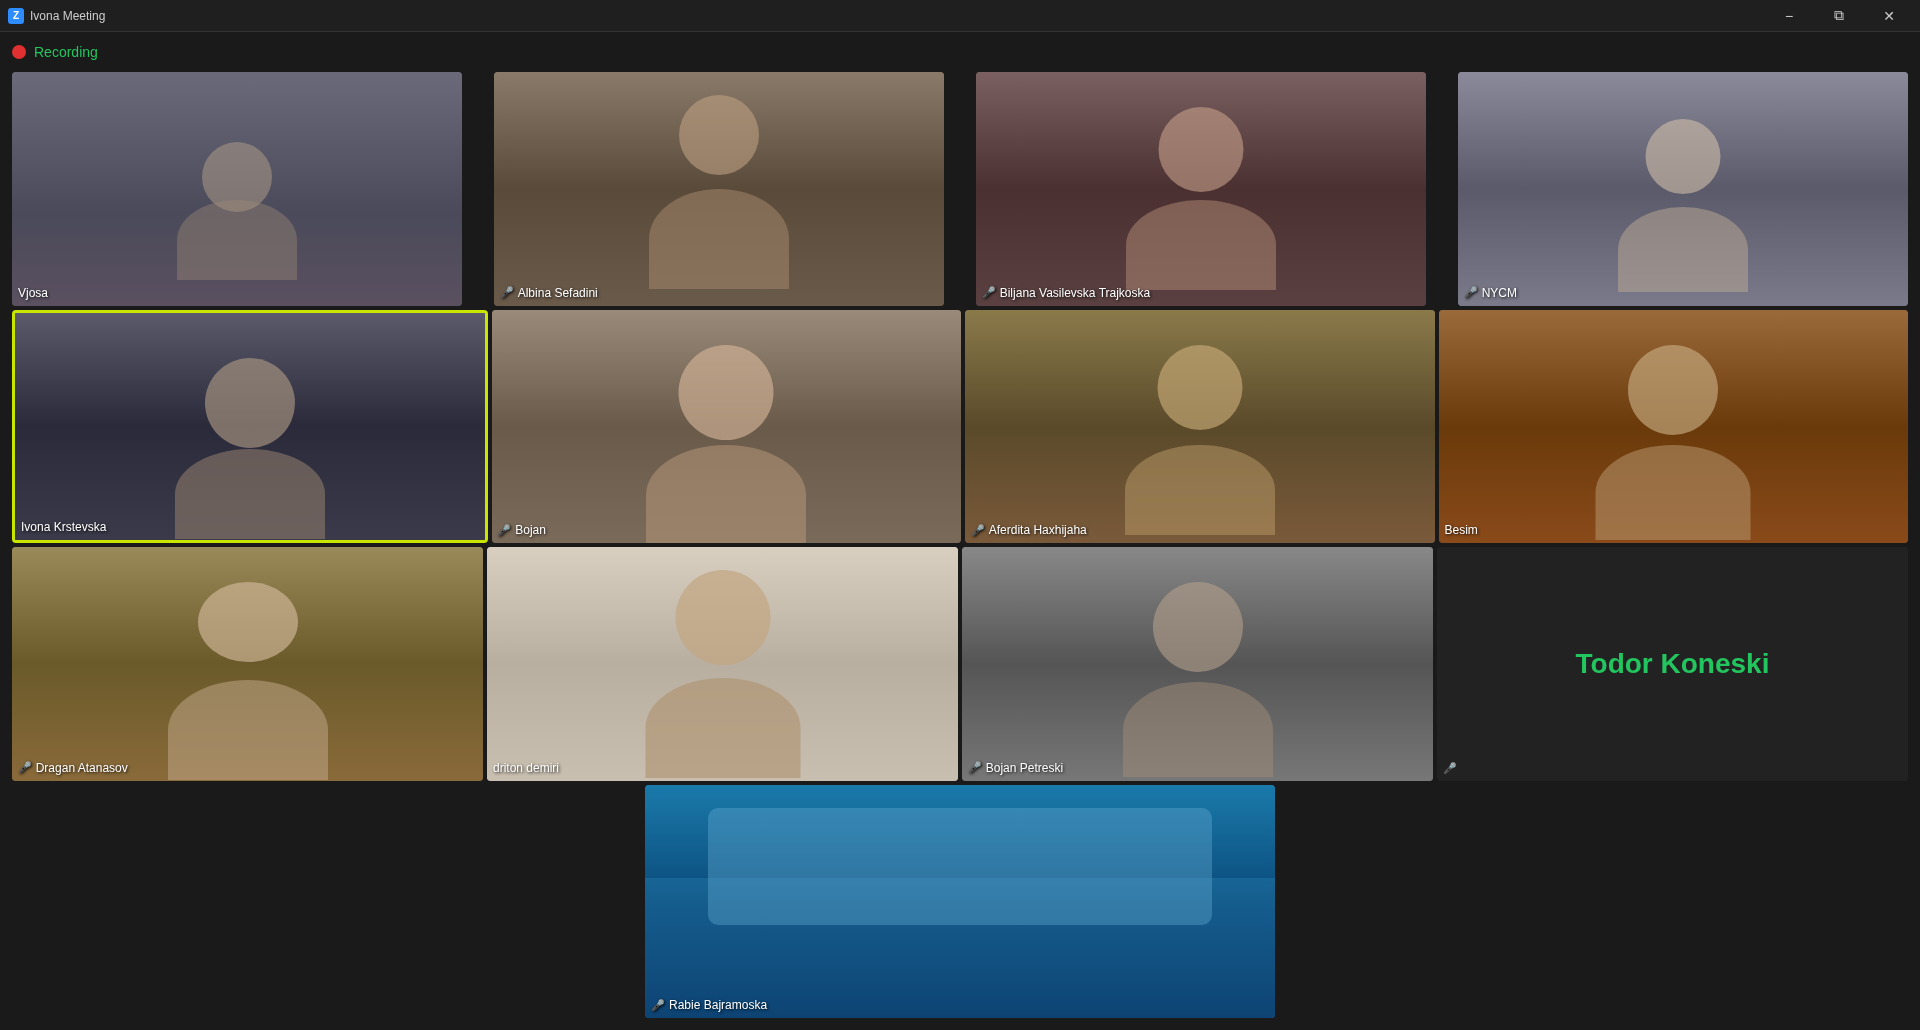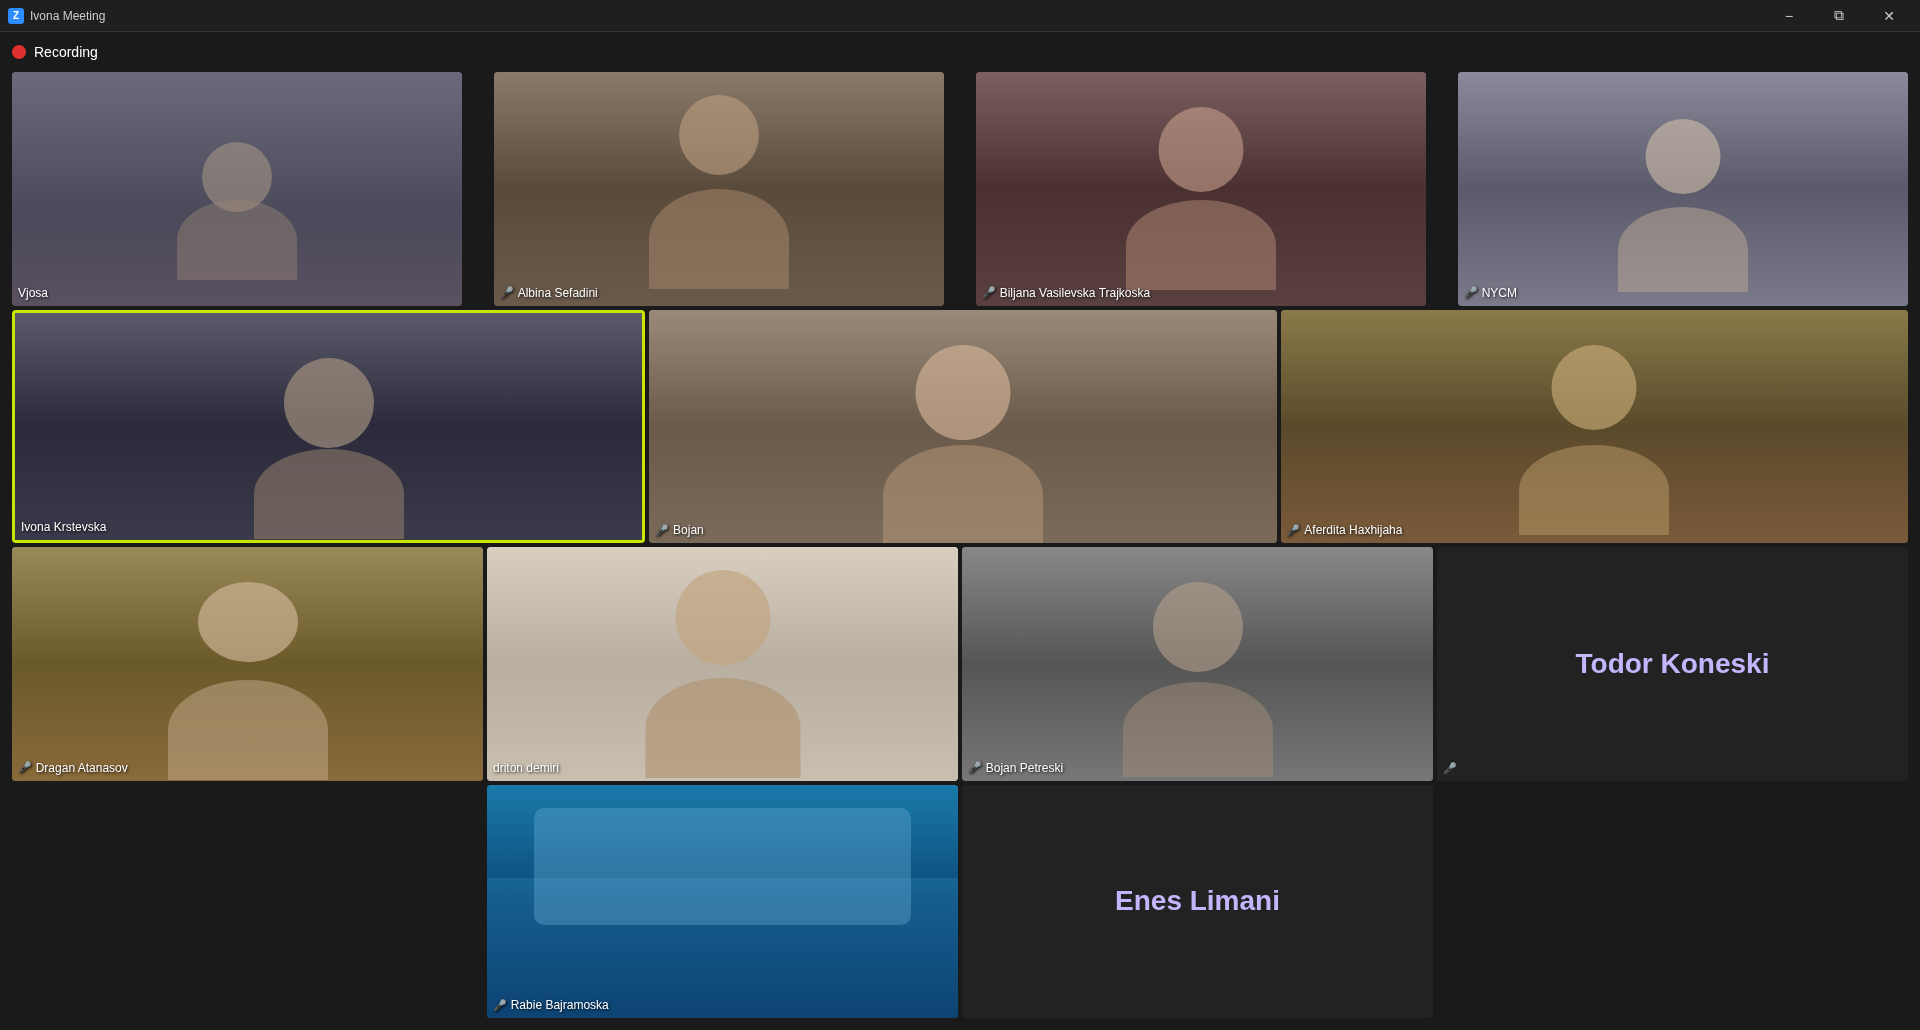"Recording" .rec-text { color: #ffffff -> #22c55e }
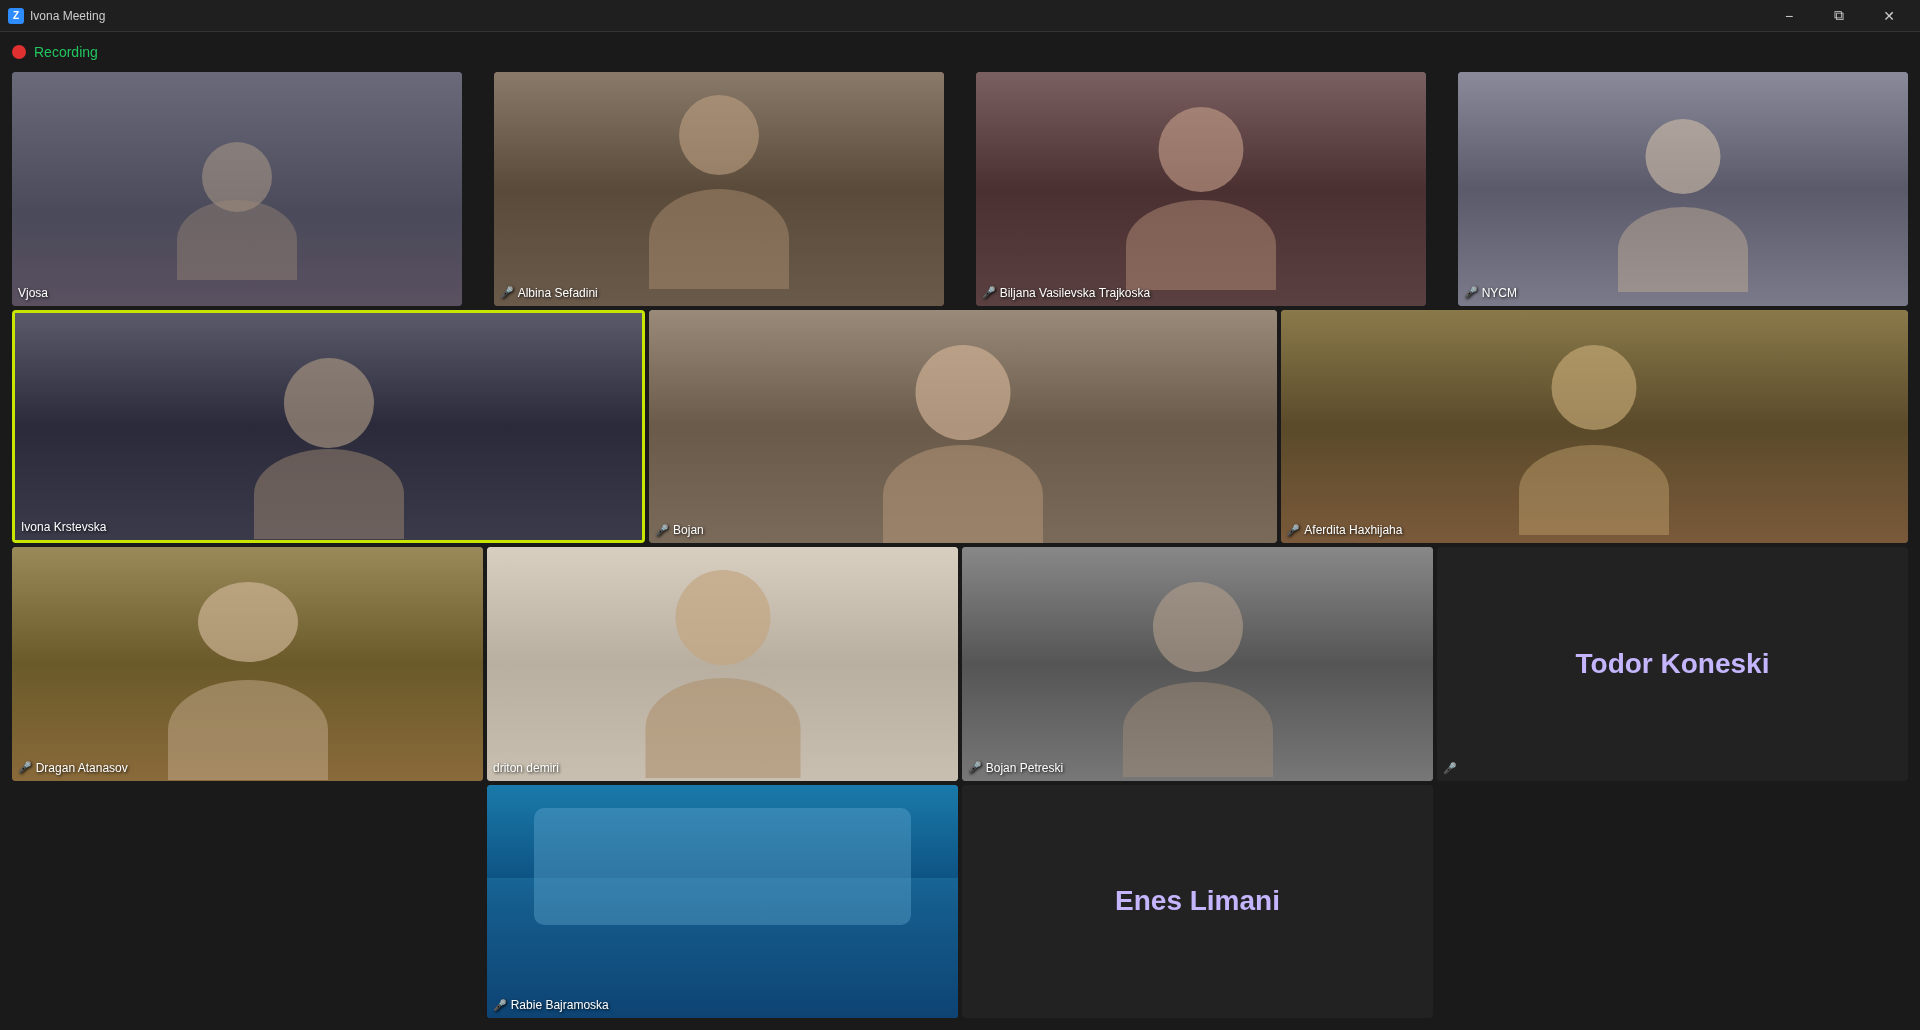"Besim" div.video-tile { html: none -> <div> <div> <div></div> <div></div> </div> <div> <span>Besim</span> </div> </div> }
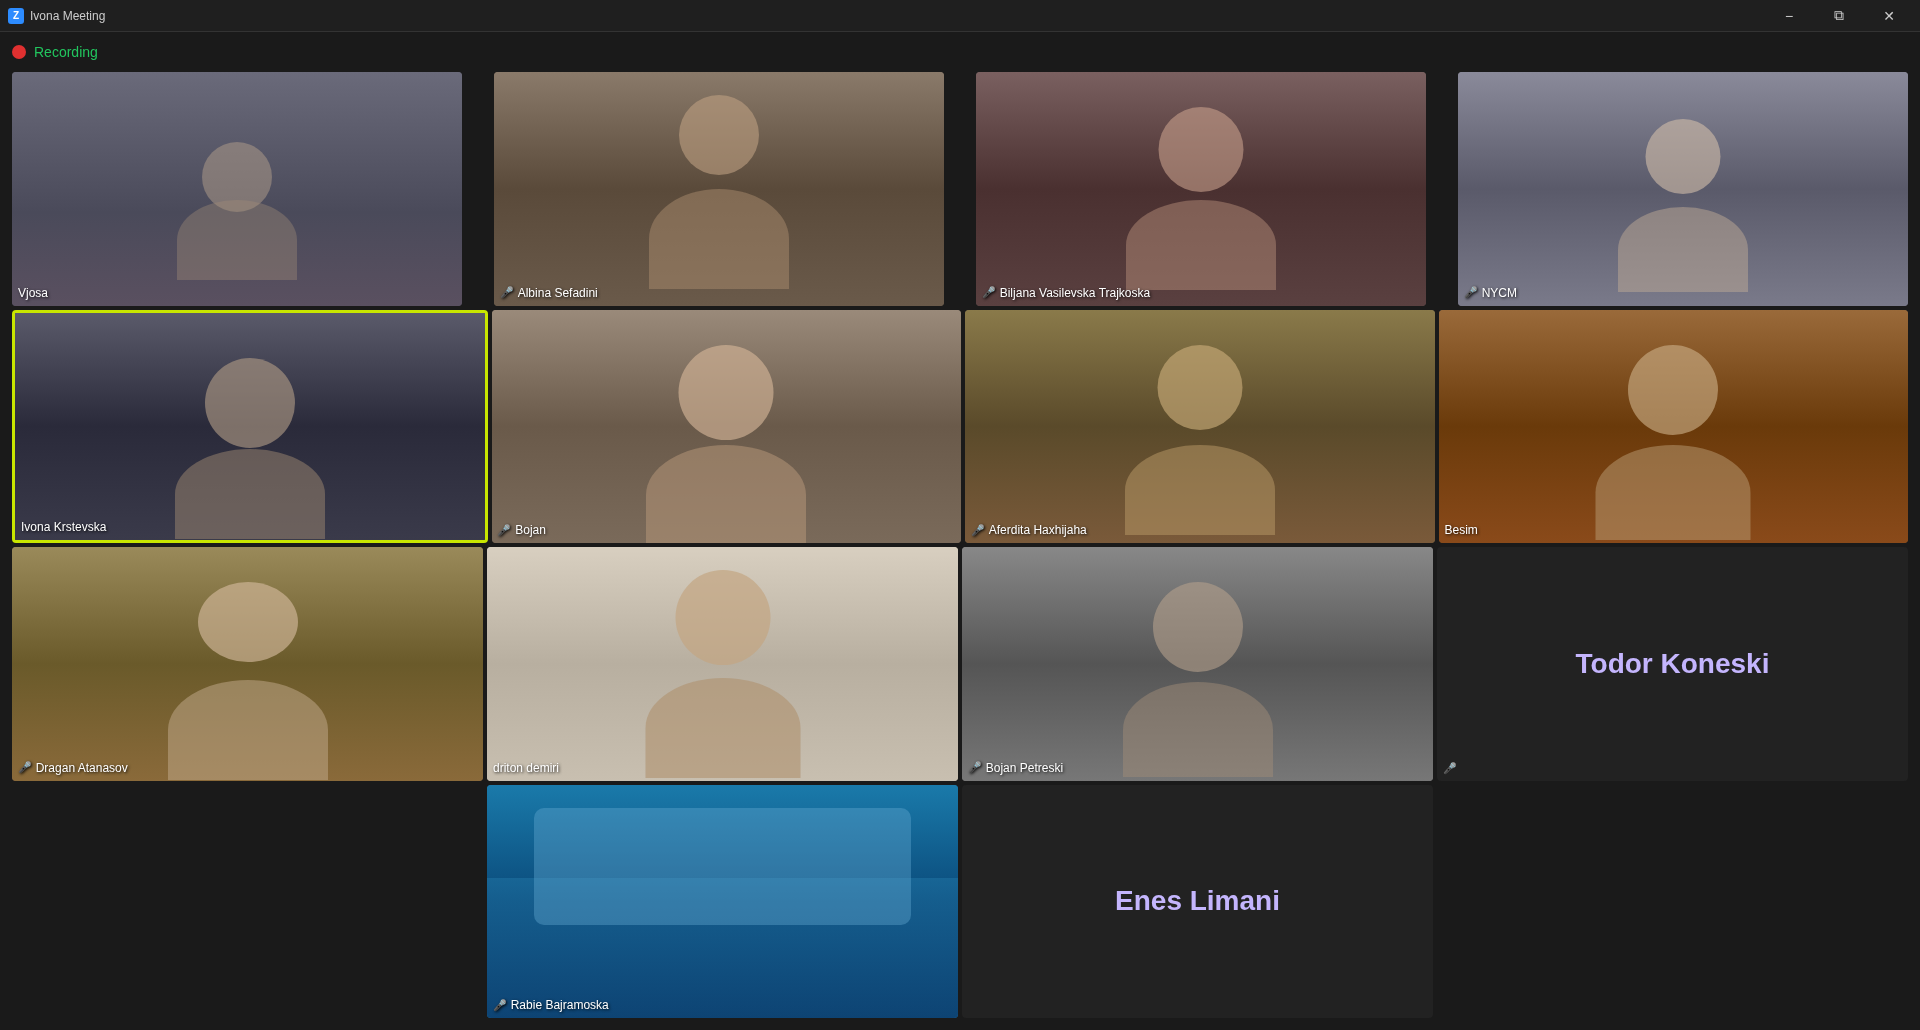"Todor Koneski" .name-only-text { color: #c4b5fd -> #22c55e }
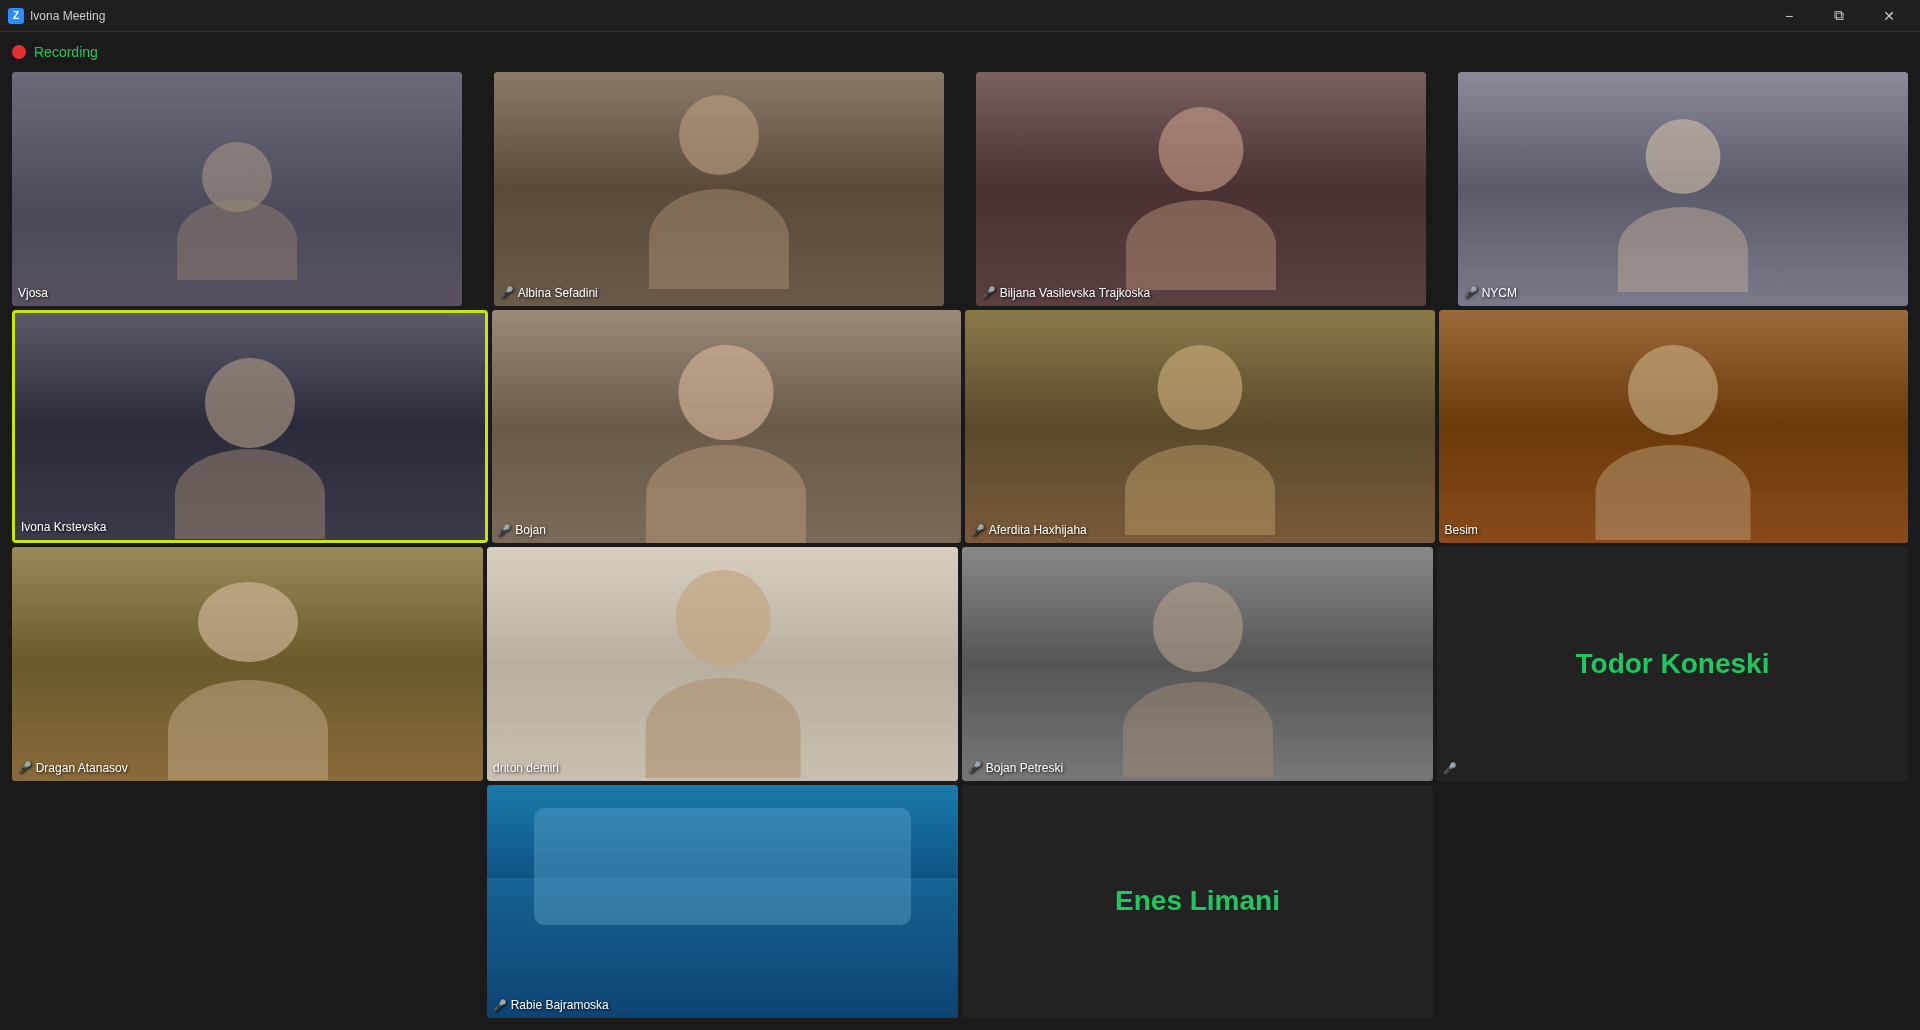"Enes Limani" div.video-tile { html: <div> <span>Enes Limani</span> </div> -> none }
